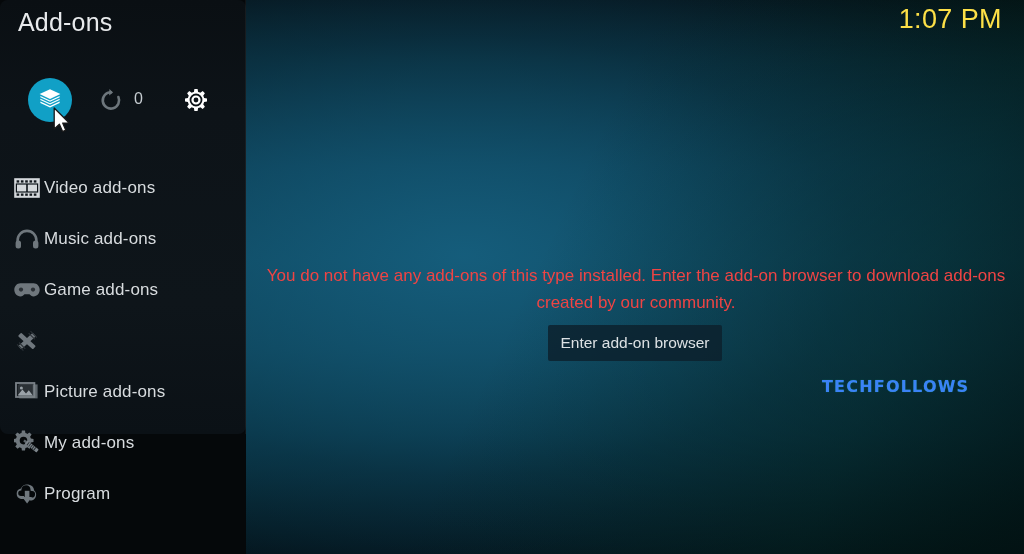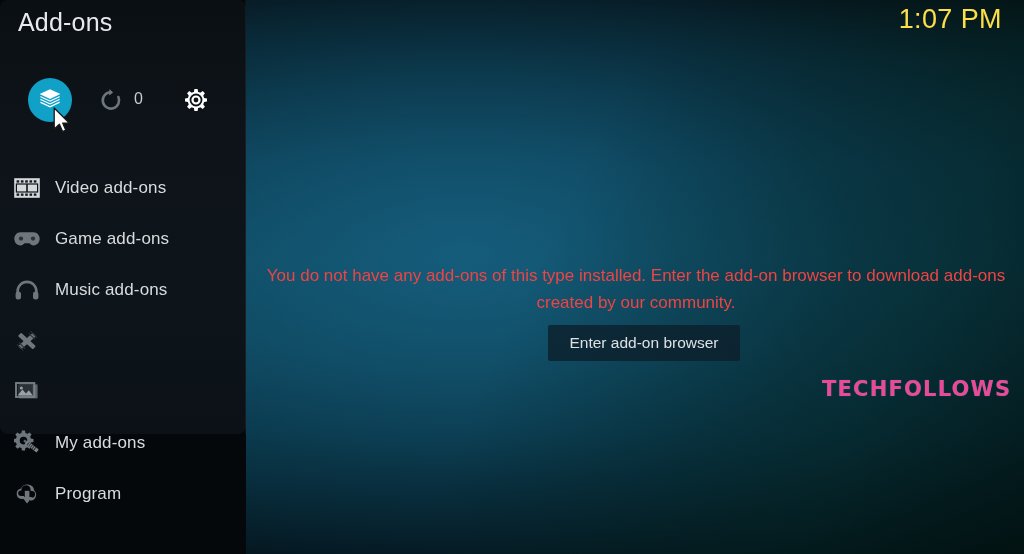"Video add-ons" .menu-label { margin-left: 11px -> none }
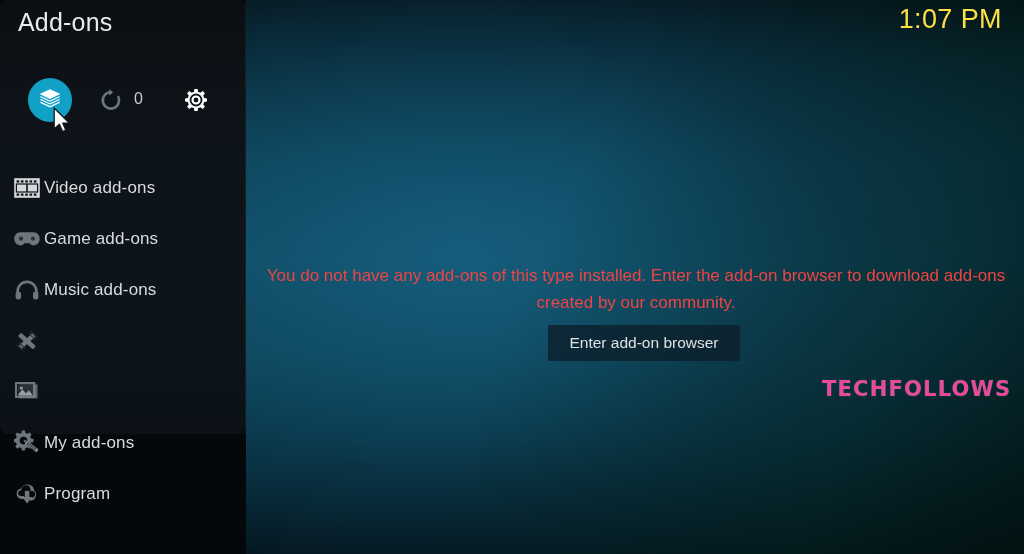"Game add-ons" div.menu-item { order: before "Music add-ons" -> after "Music add-ons" }
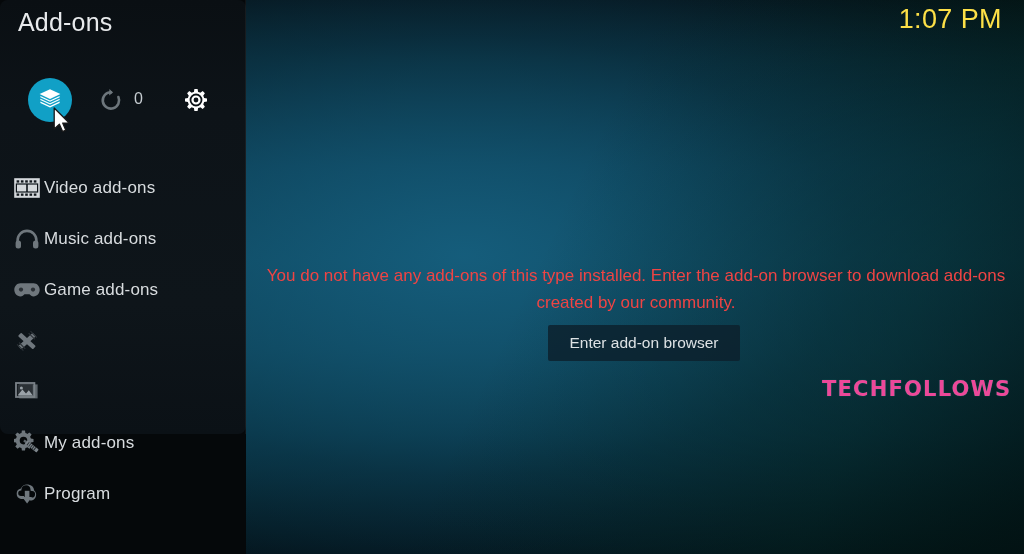"Enter add-on browser" .enter-btn { width: 192px -> 174px }
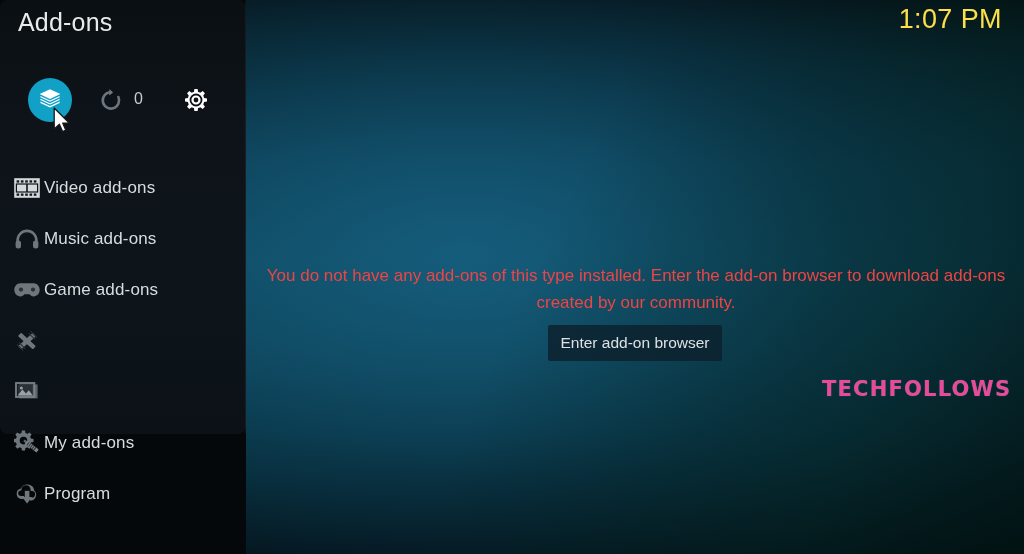"Picture add-ons" span.menu-label { html: none -> <span>Picture add-ons</span> }
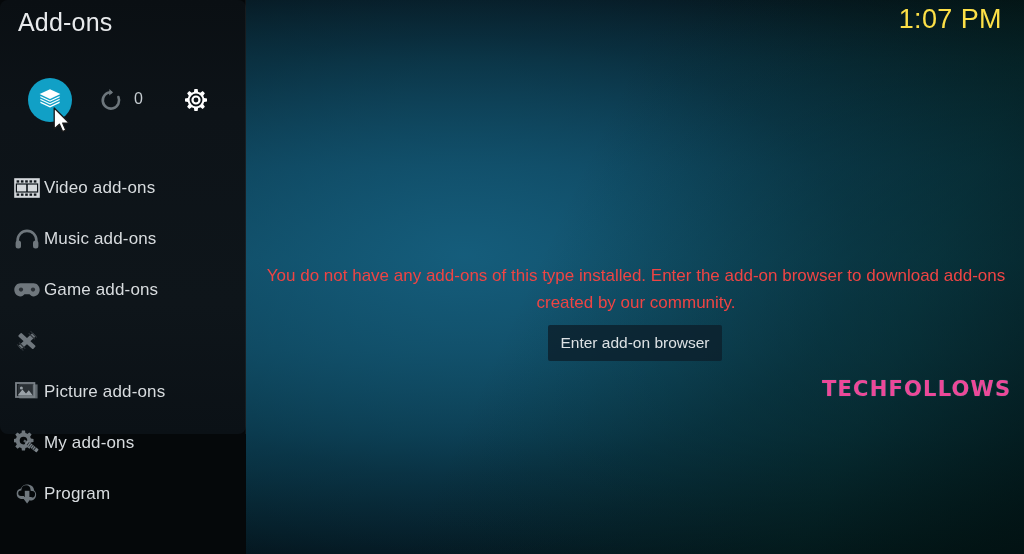"TECHFOLLOWS" .watermark { color: #ec4899 -> #3b82f6; font-size: 21px -> 16px }
